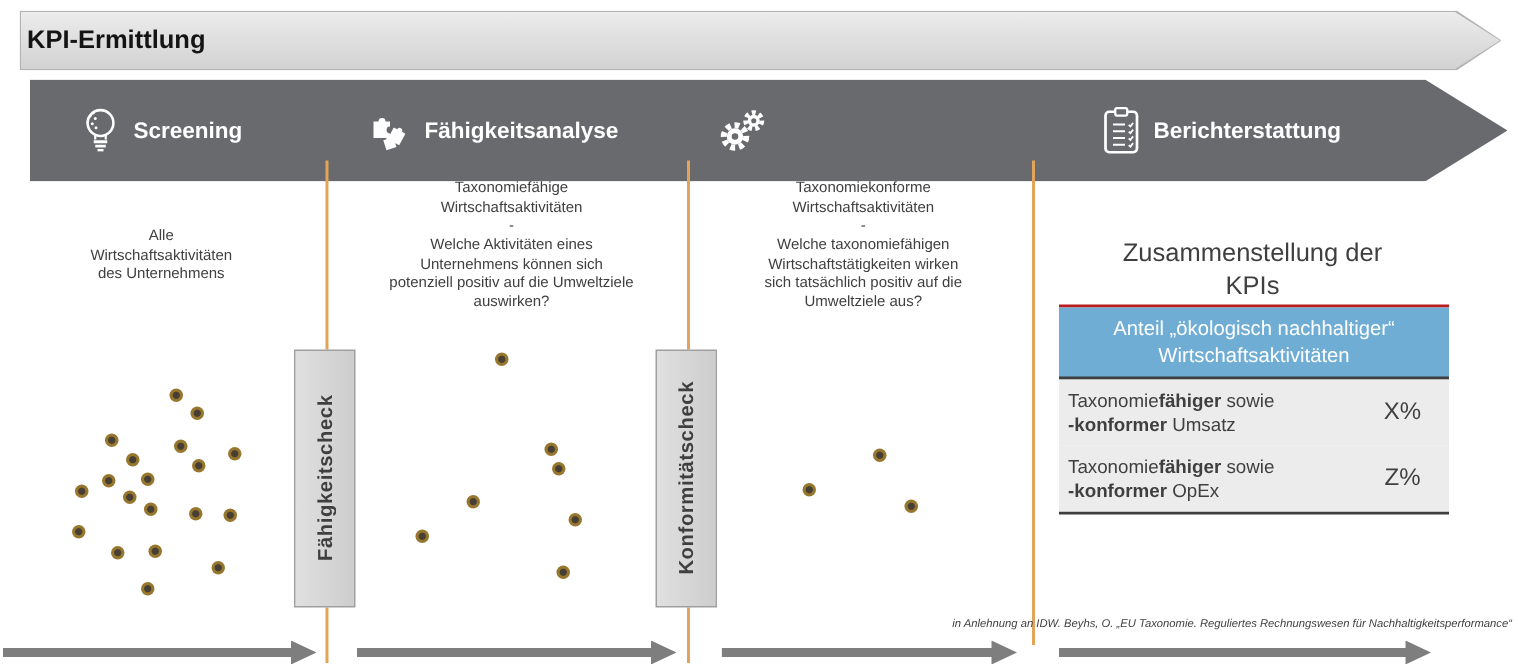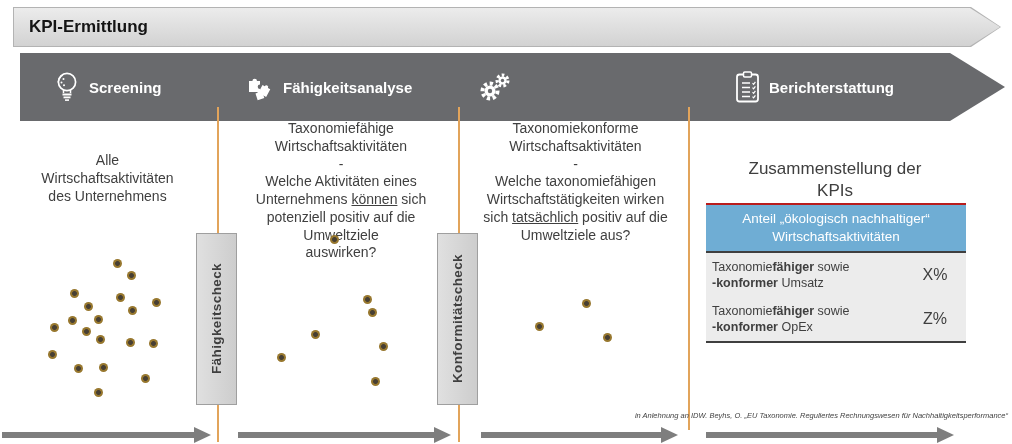"KPI-Ermittlung" .banner-fill { padding-left: 15px -> 4px }
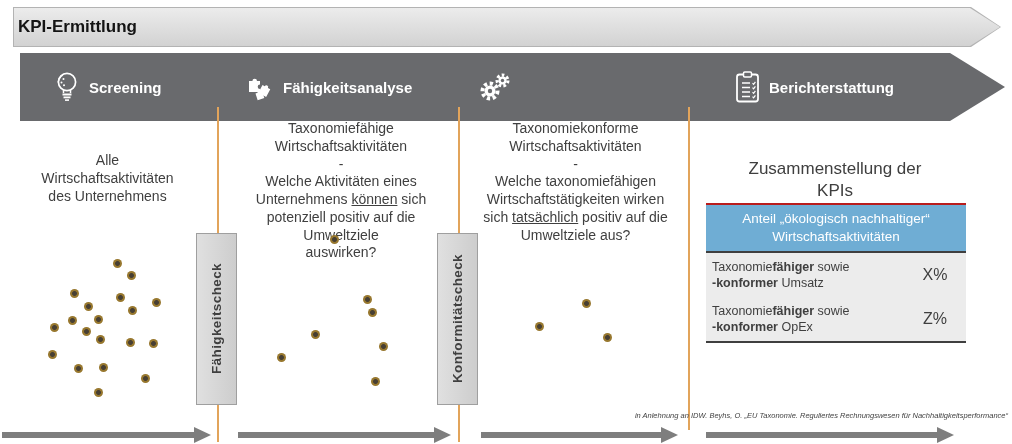"Taxonomiefähige" .desc { font-size: 14px -> 10px }
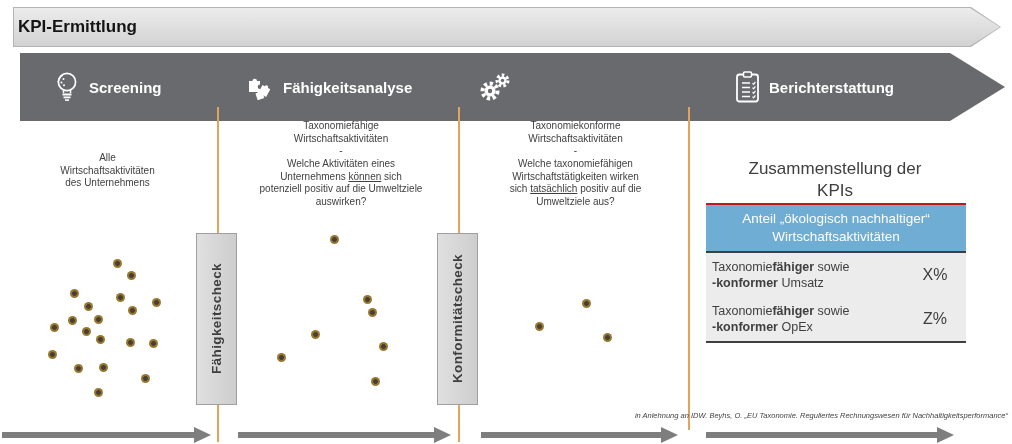"können" .u { text-decoration: underline -> none }
